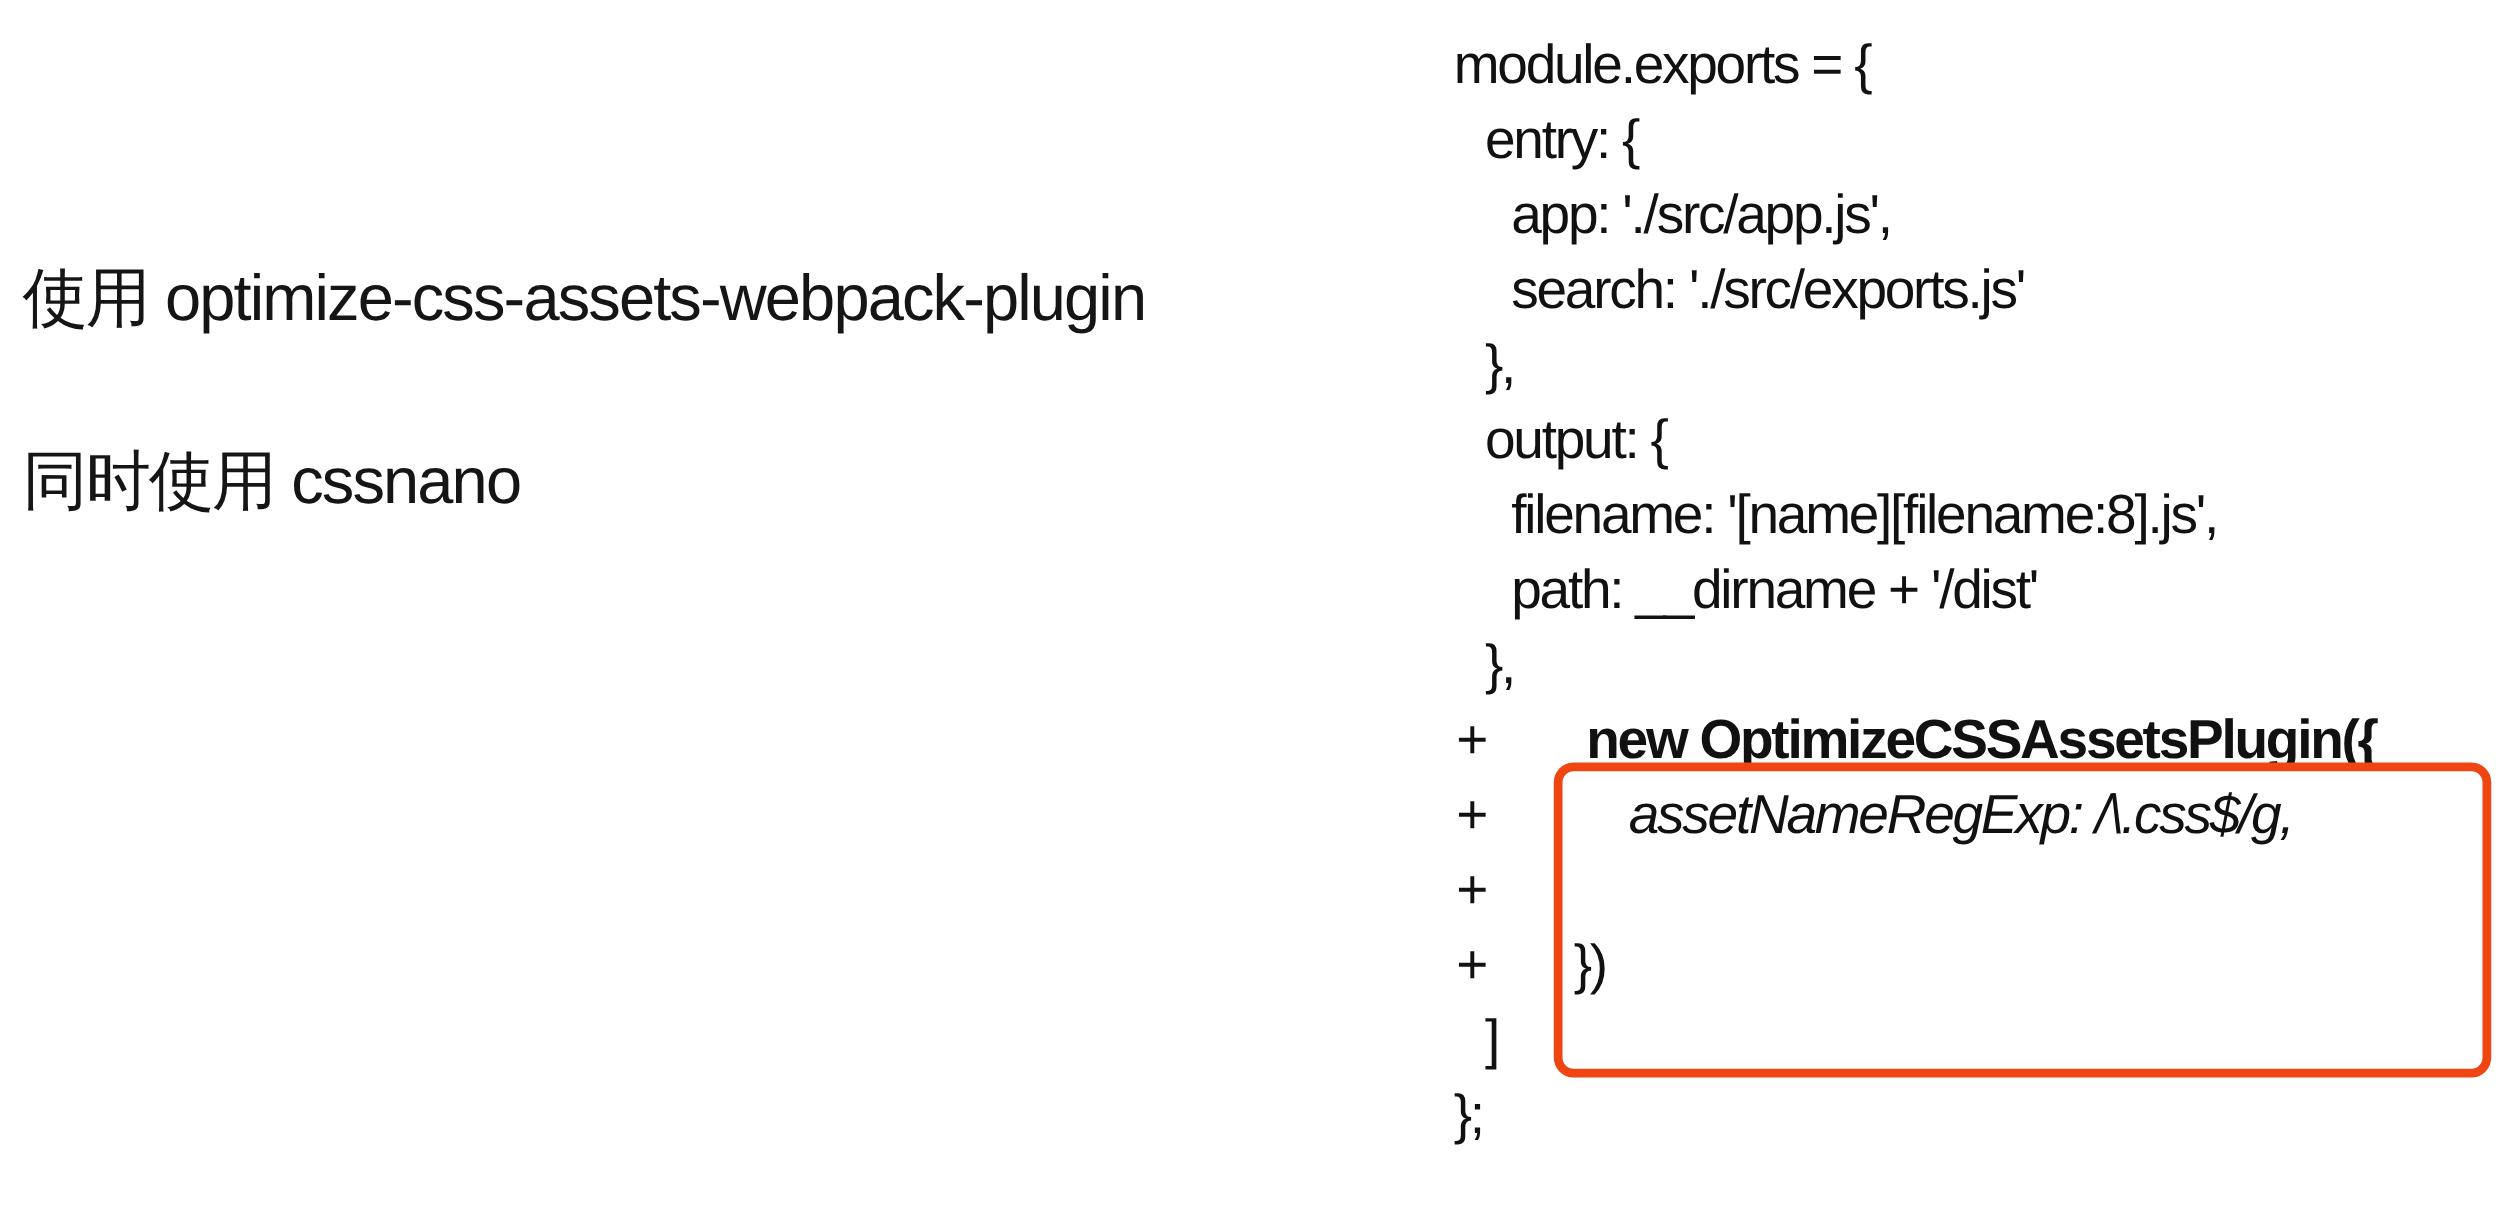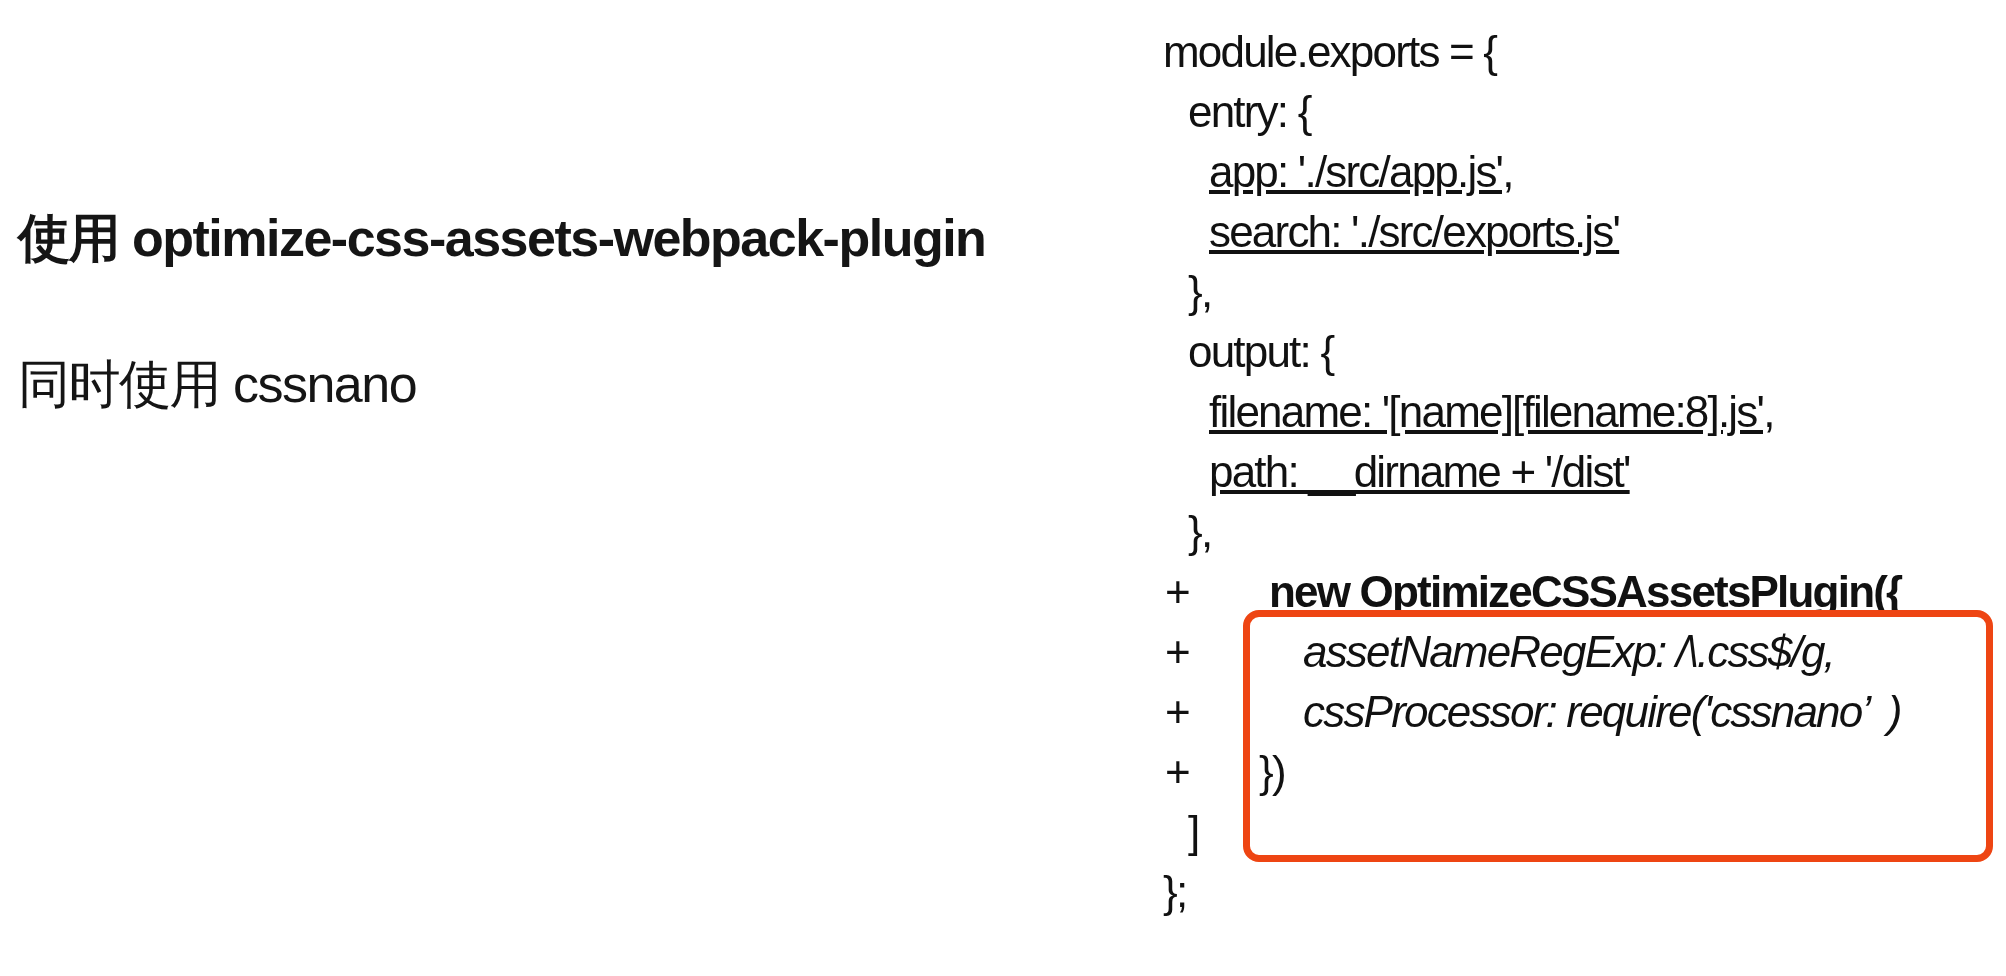"app: './src/app.js'," .ind-l2 { text-decoration: underline -> none }
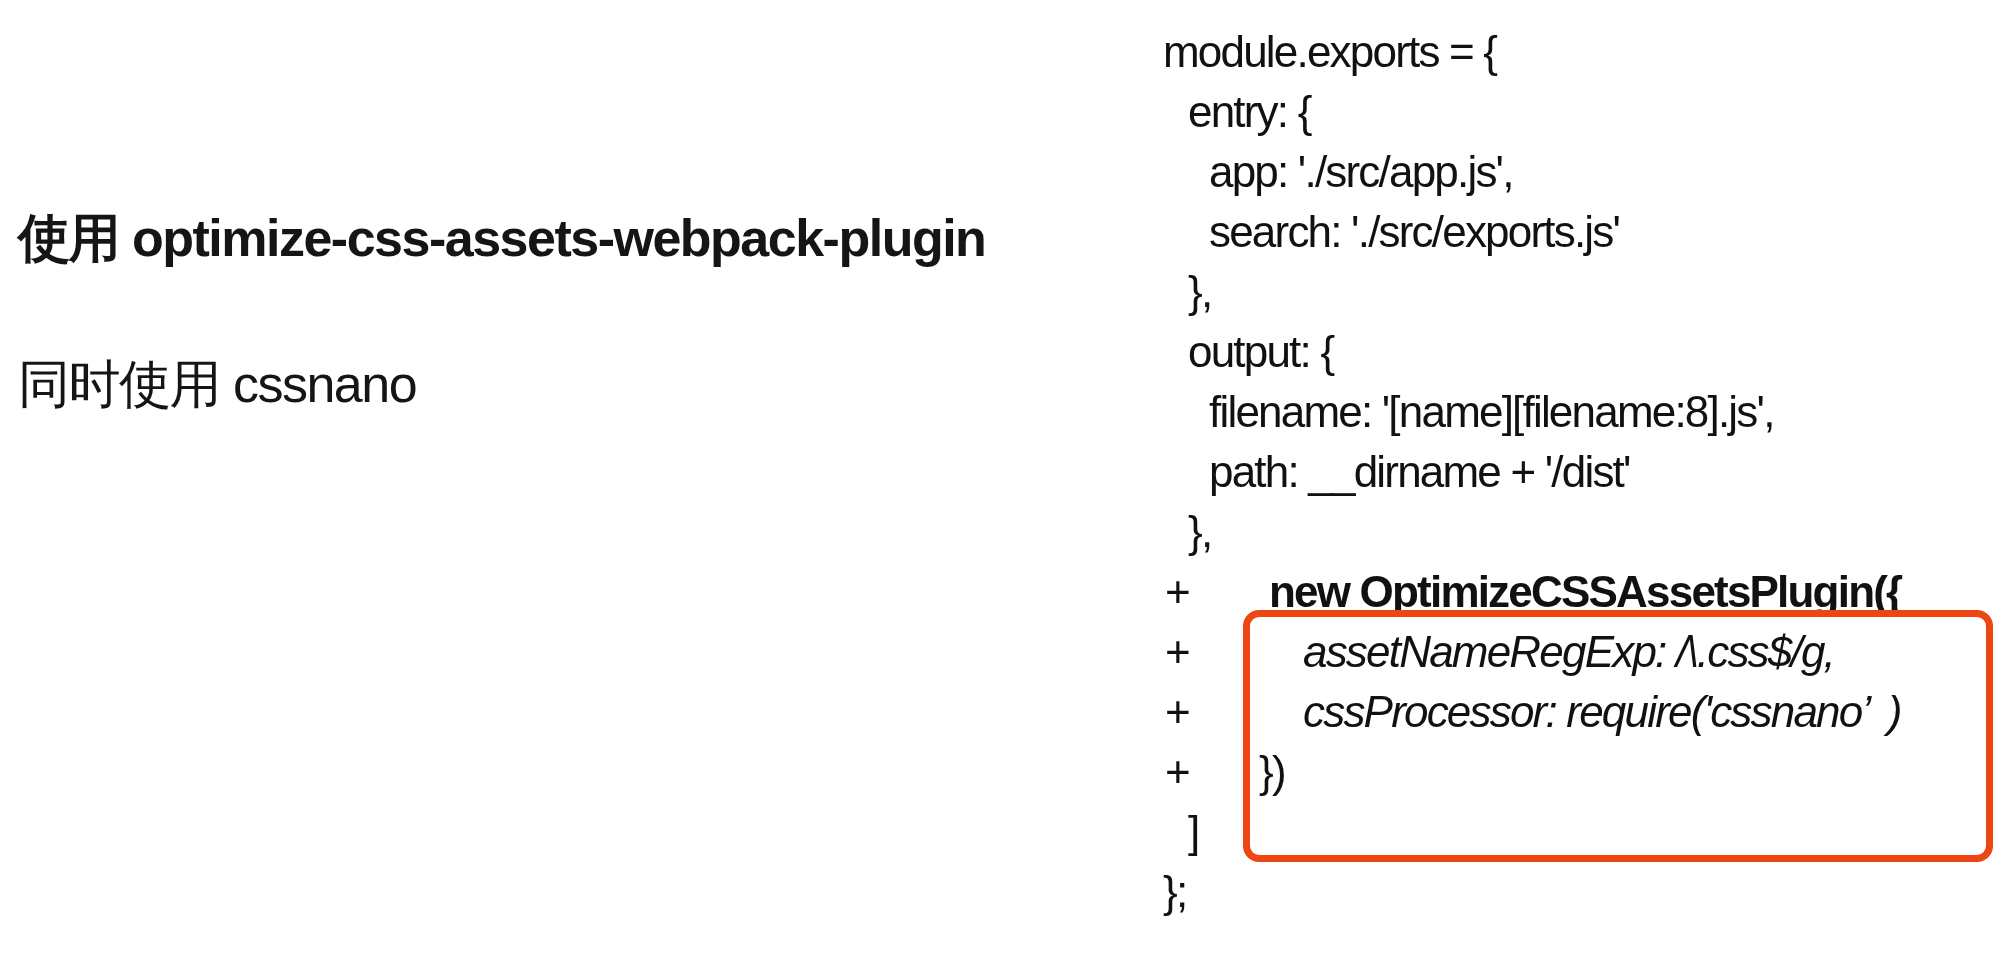"使用 optimize-css-assets-webpack-plugin" .note-1 { font-weight: bold -> none }
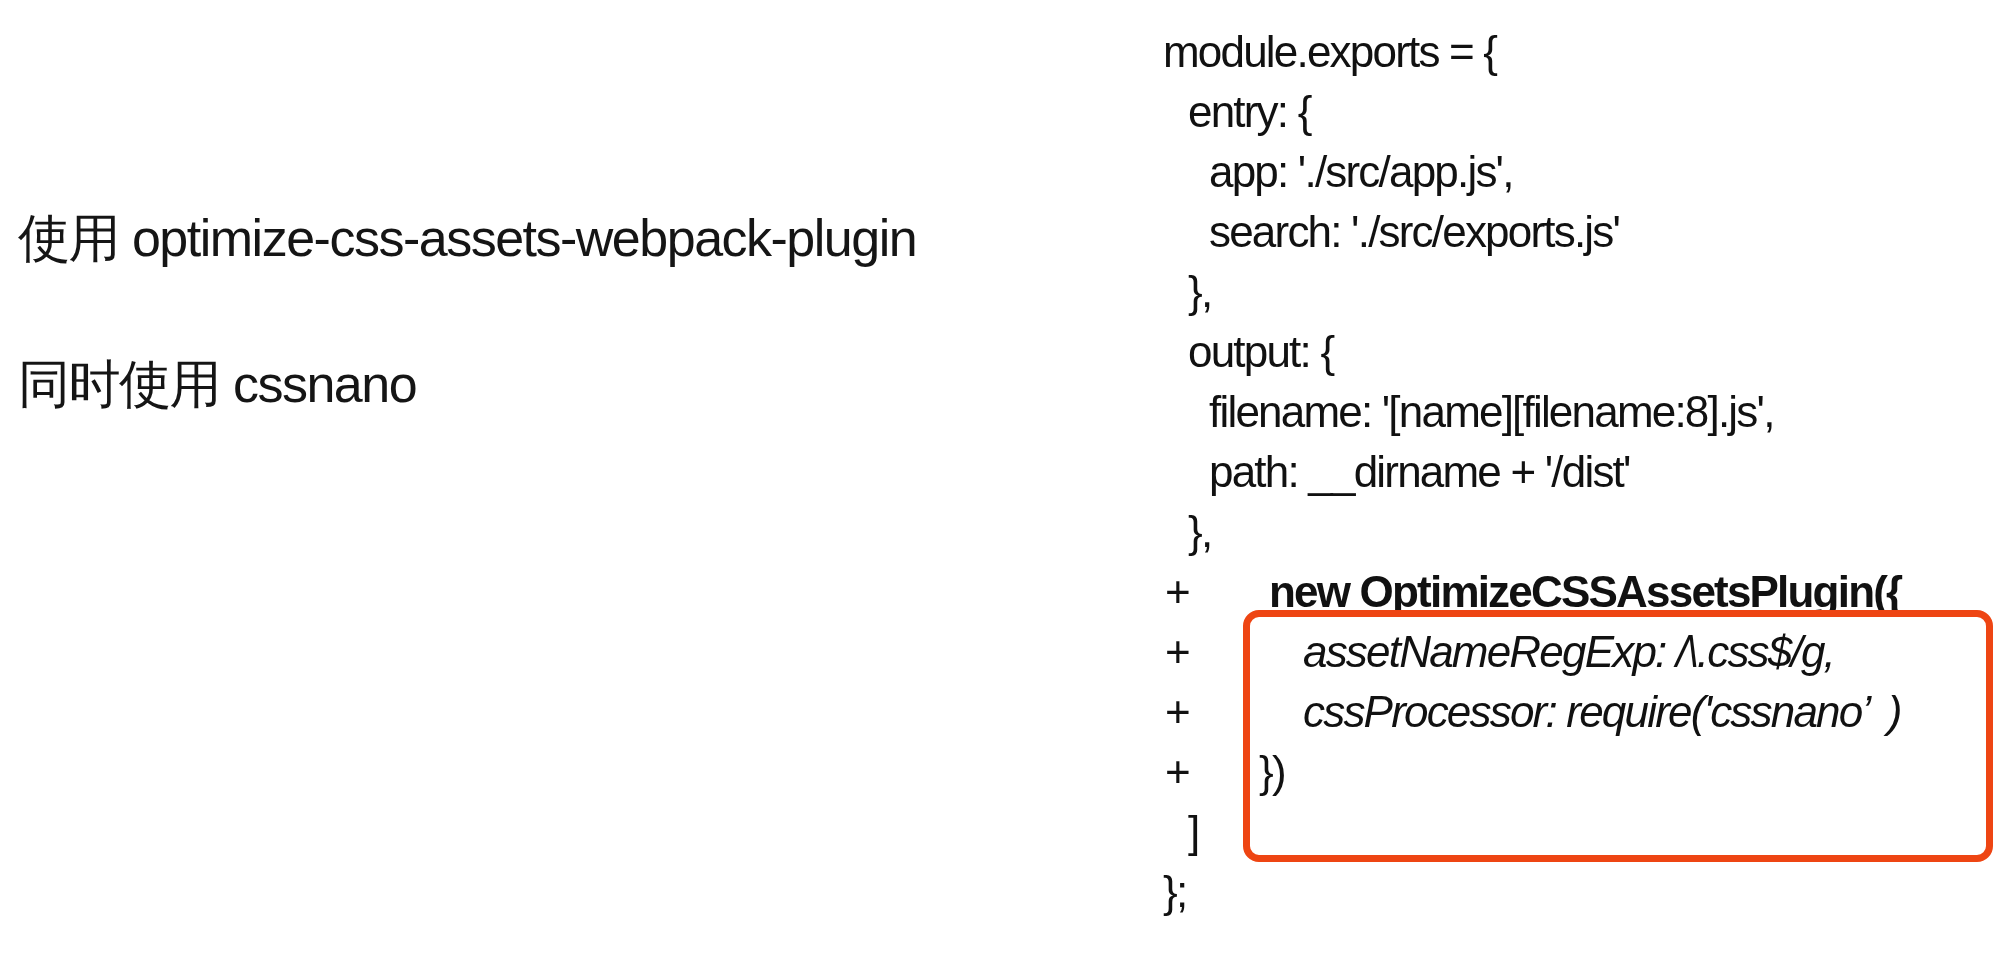"cssProcessor: require('cssnano’ )" span.code-text { html: <span>cssProcessor: require('cssnano’ )</span> -> none }
